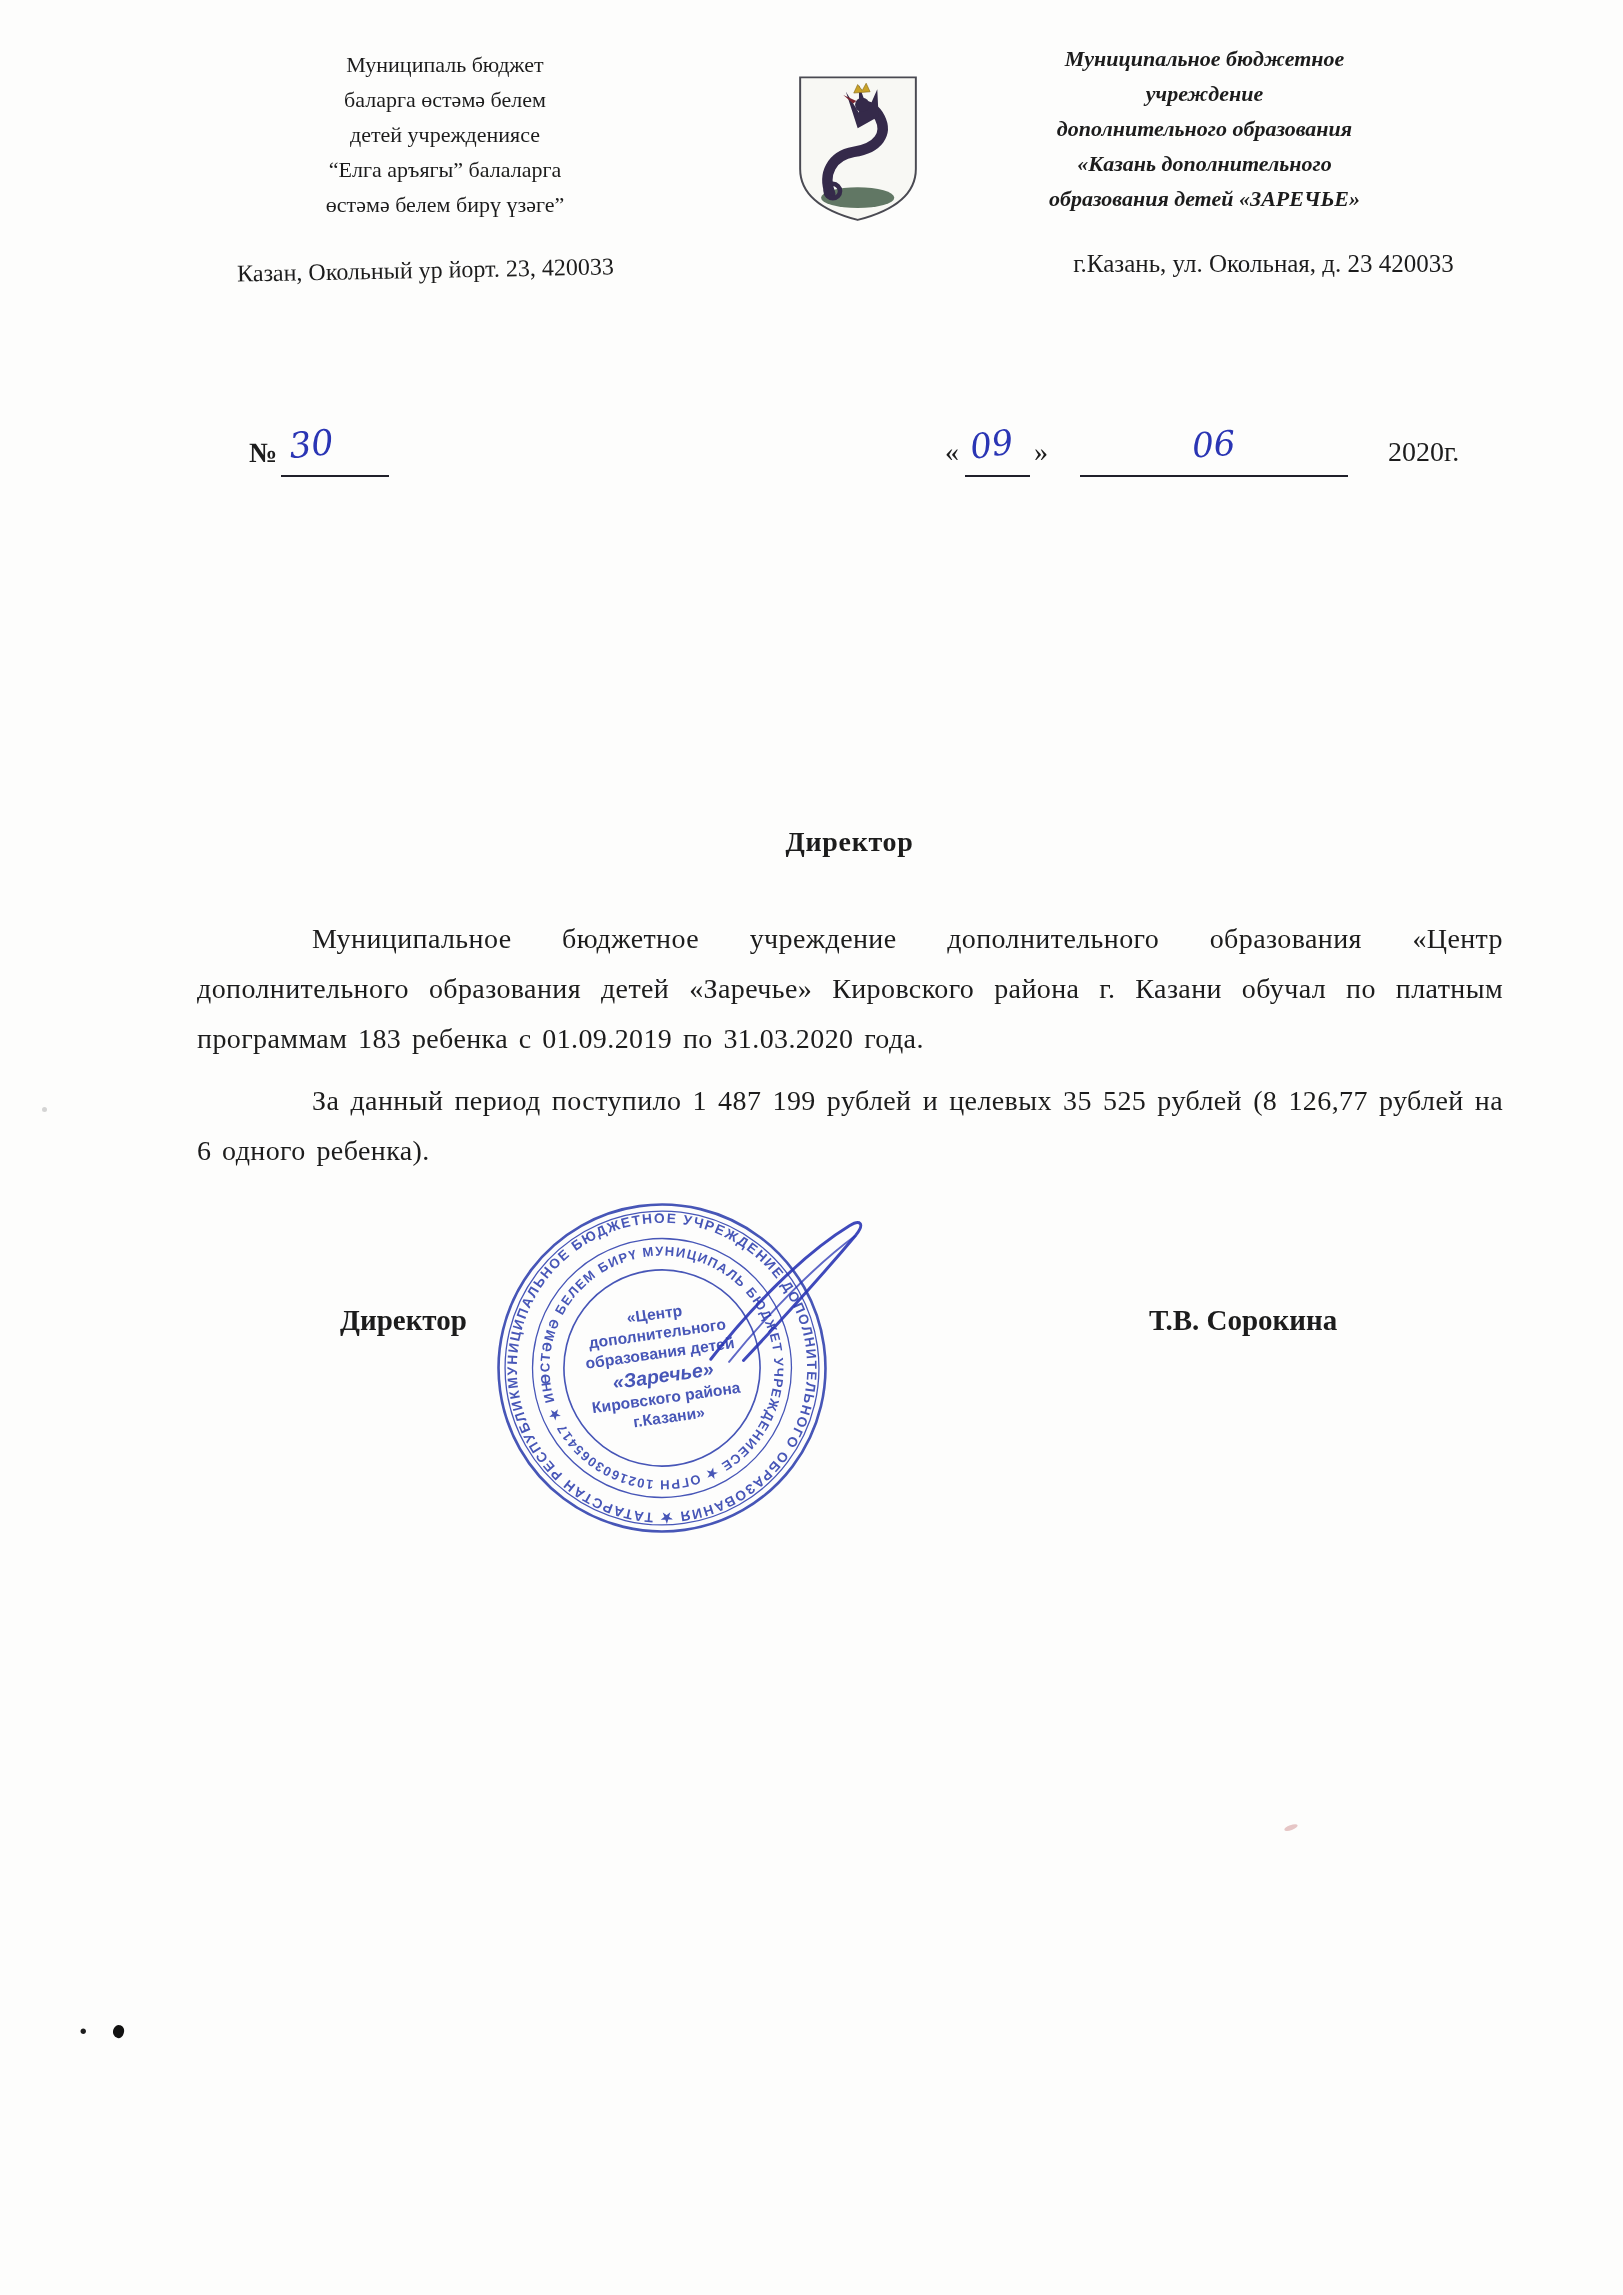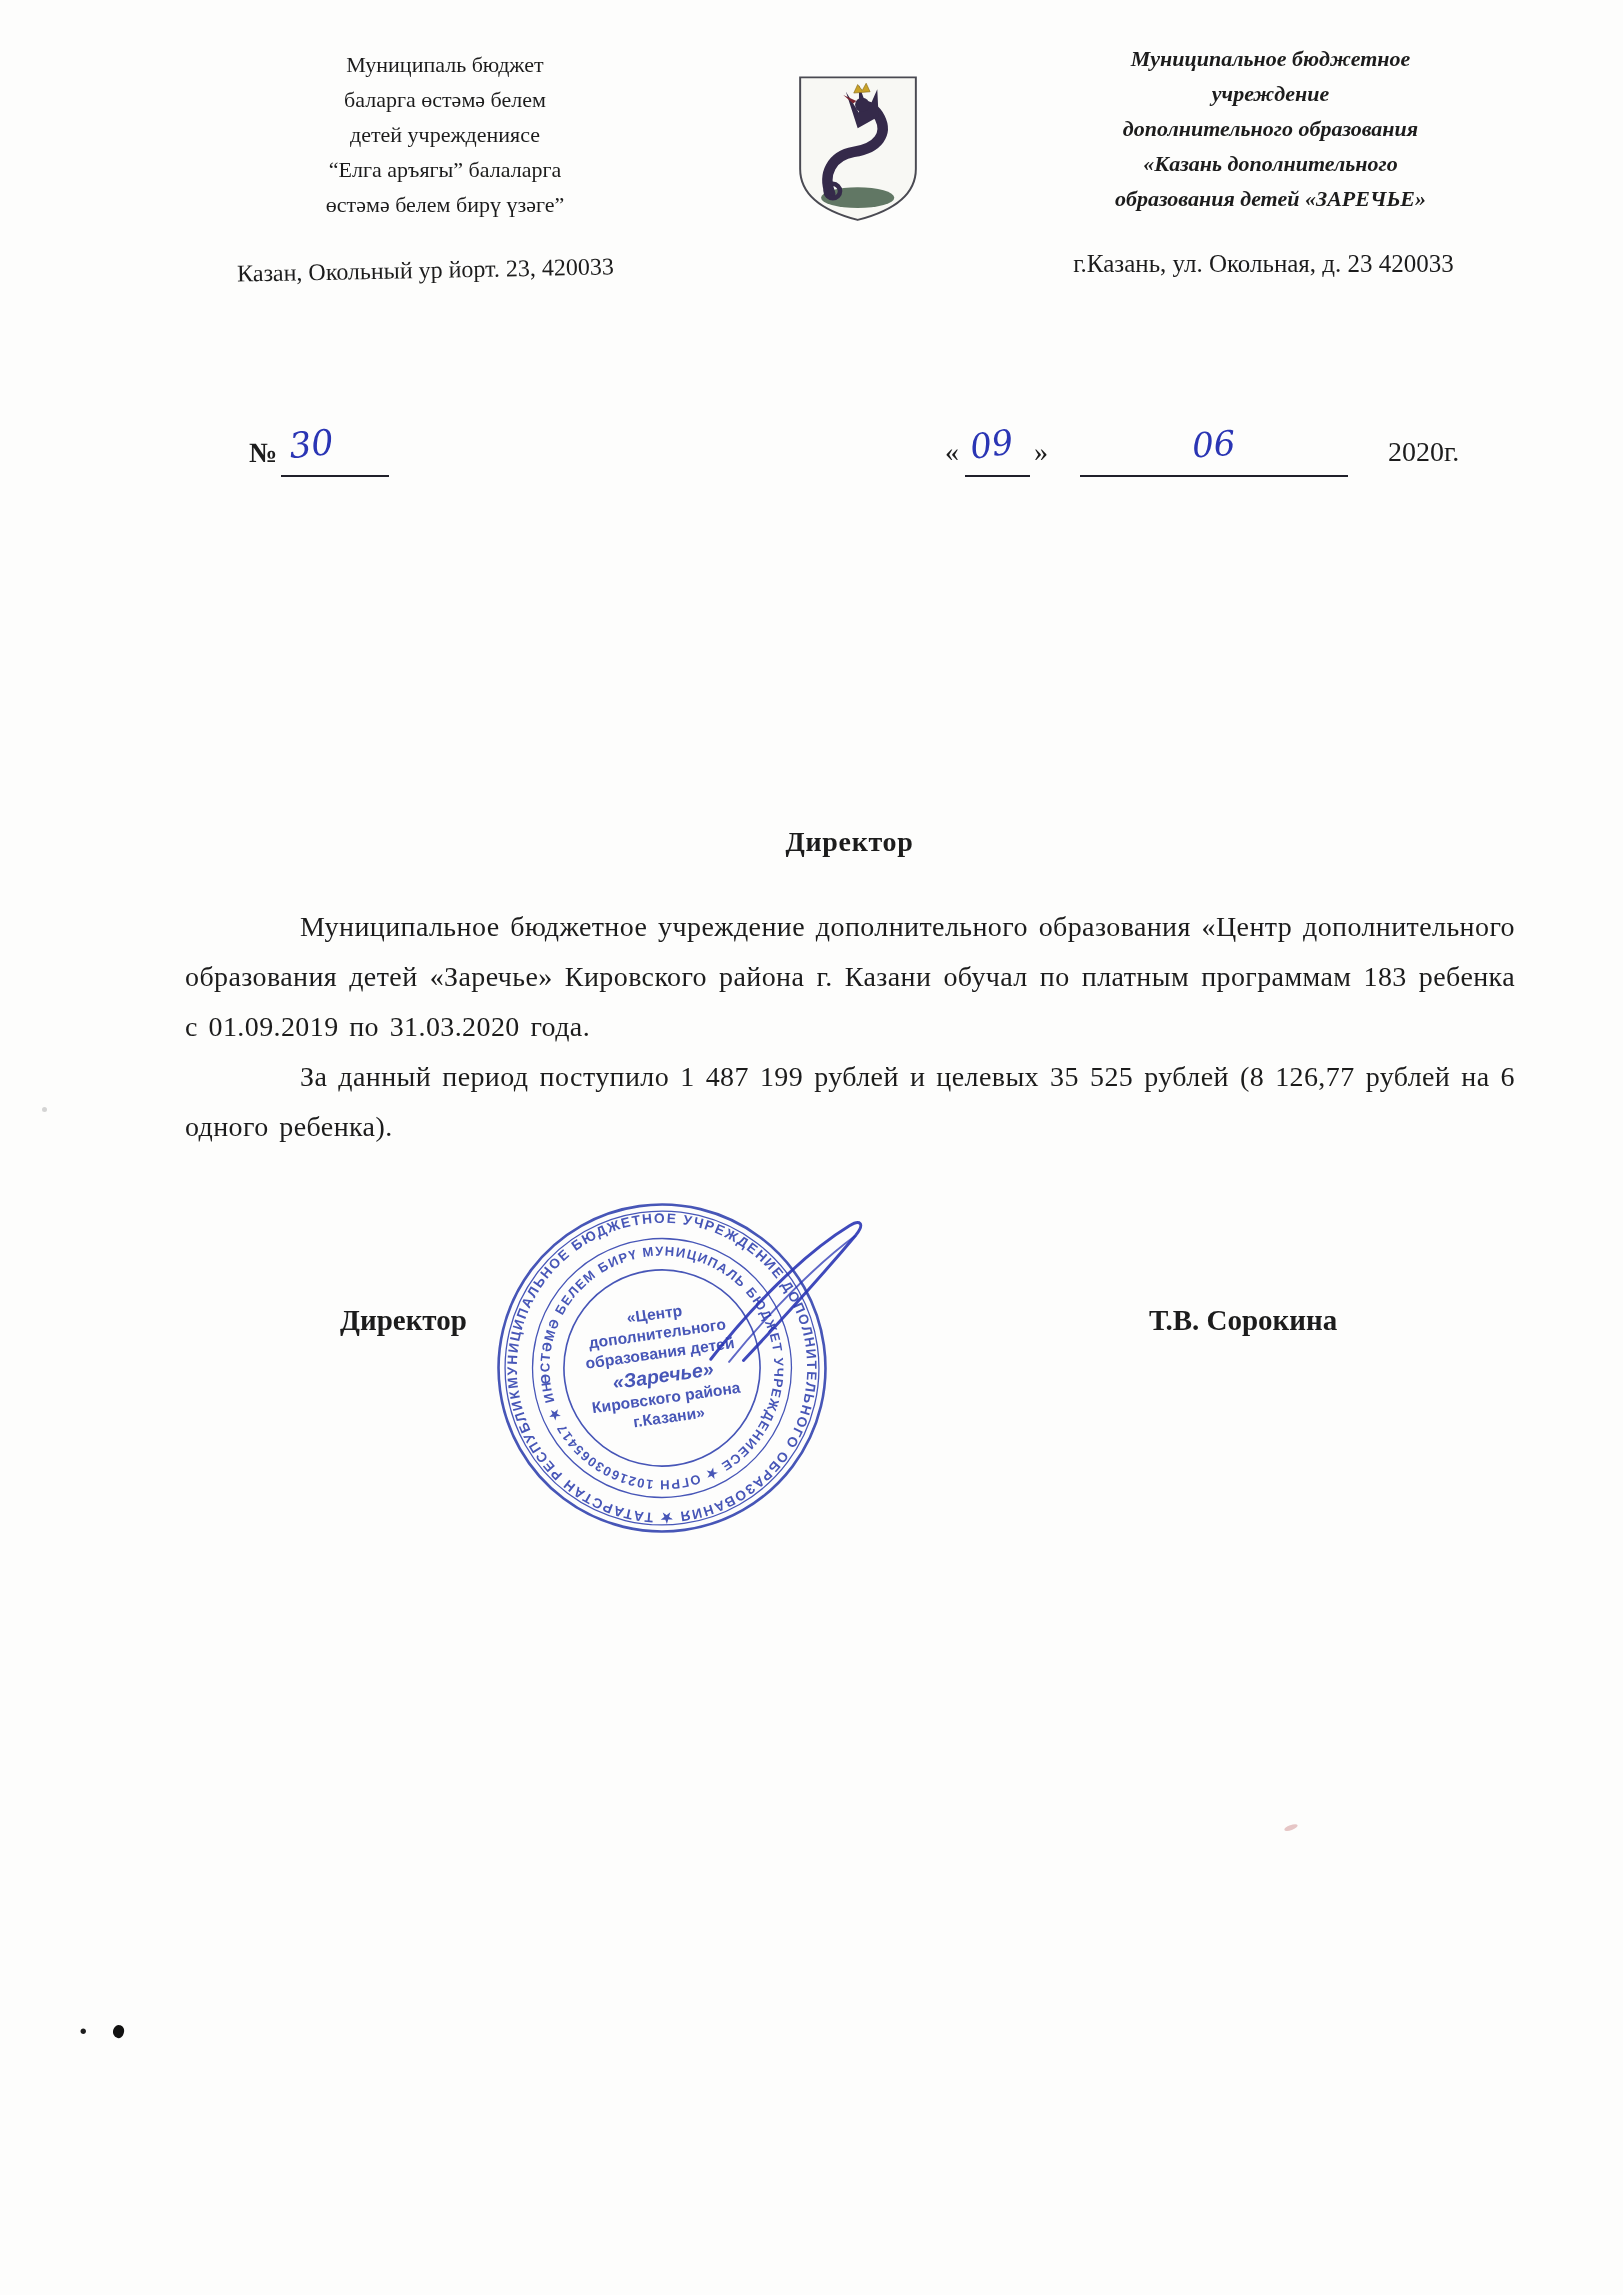"Муниципальное бюджетное" .hdr-right { left: 1022px -> 956px }
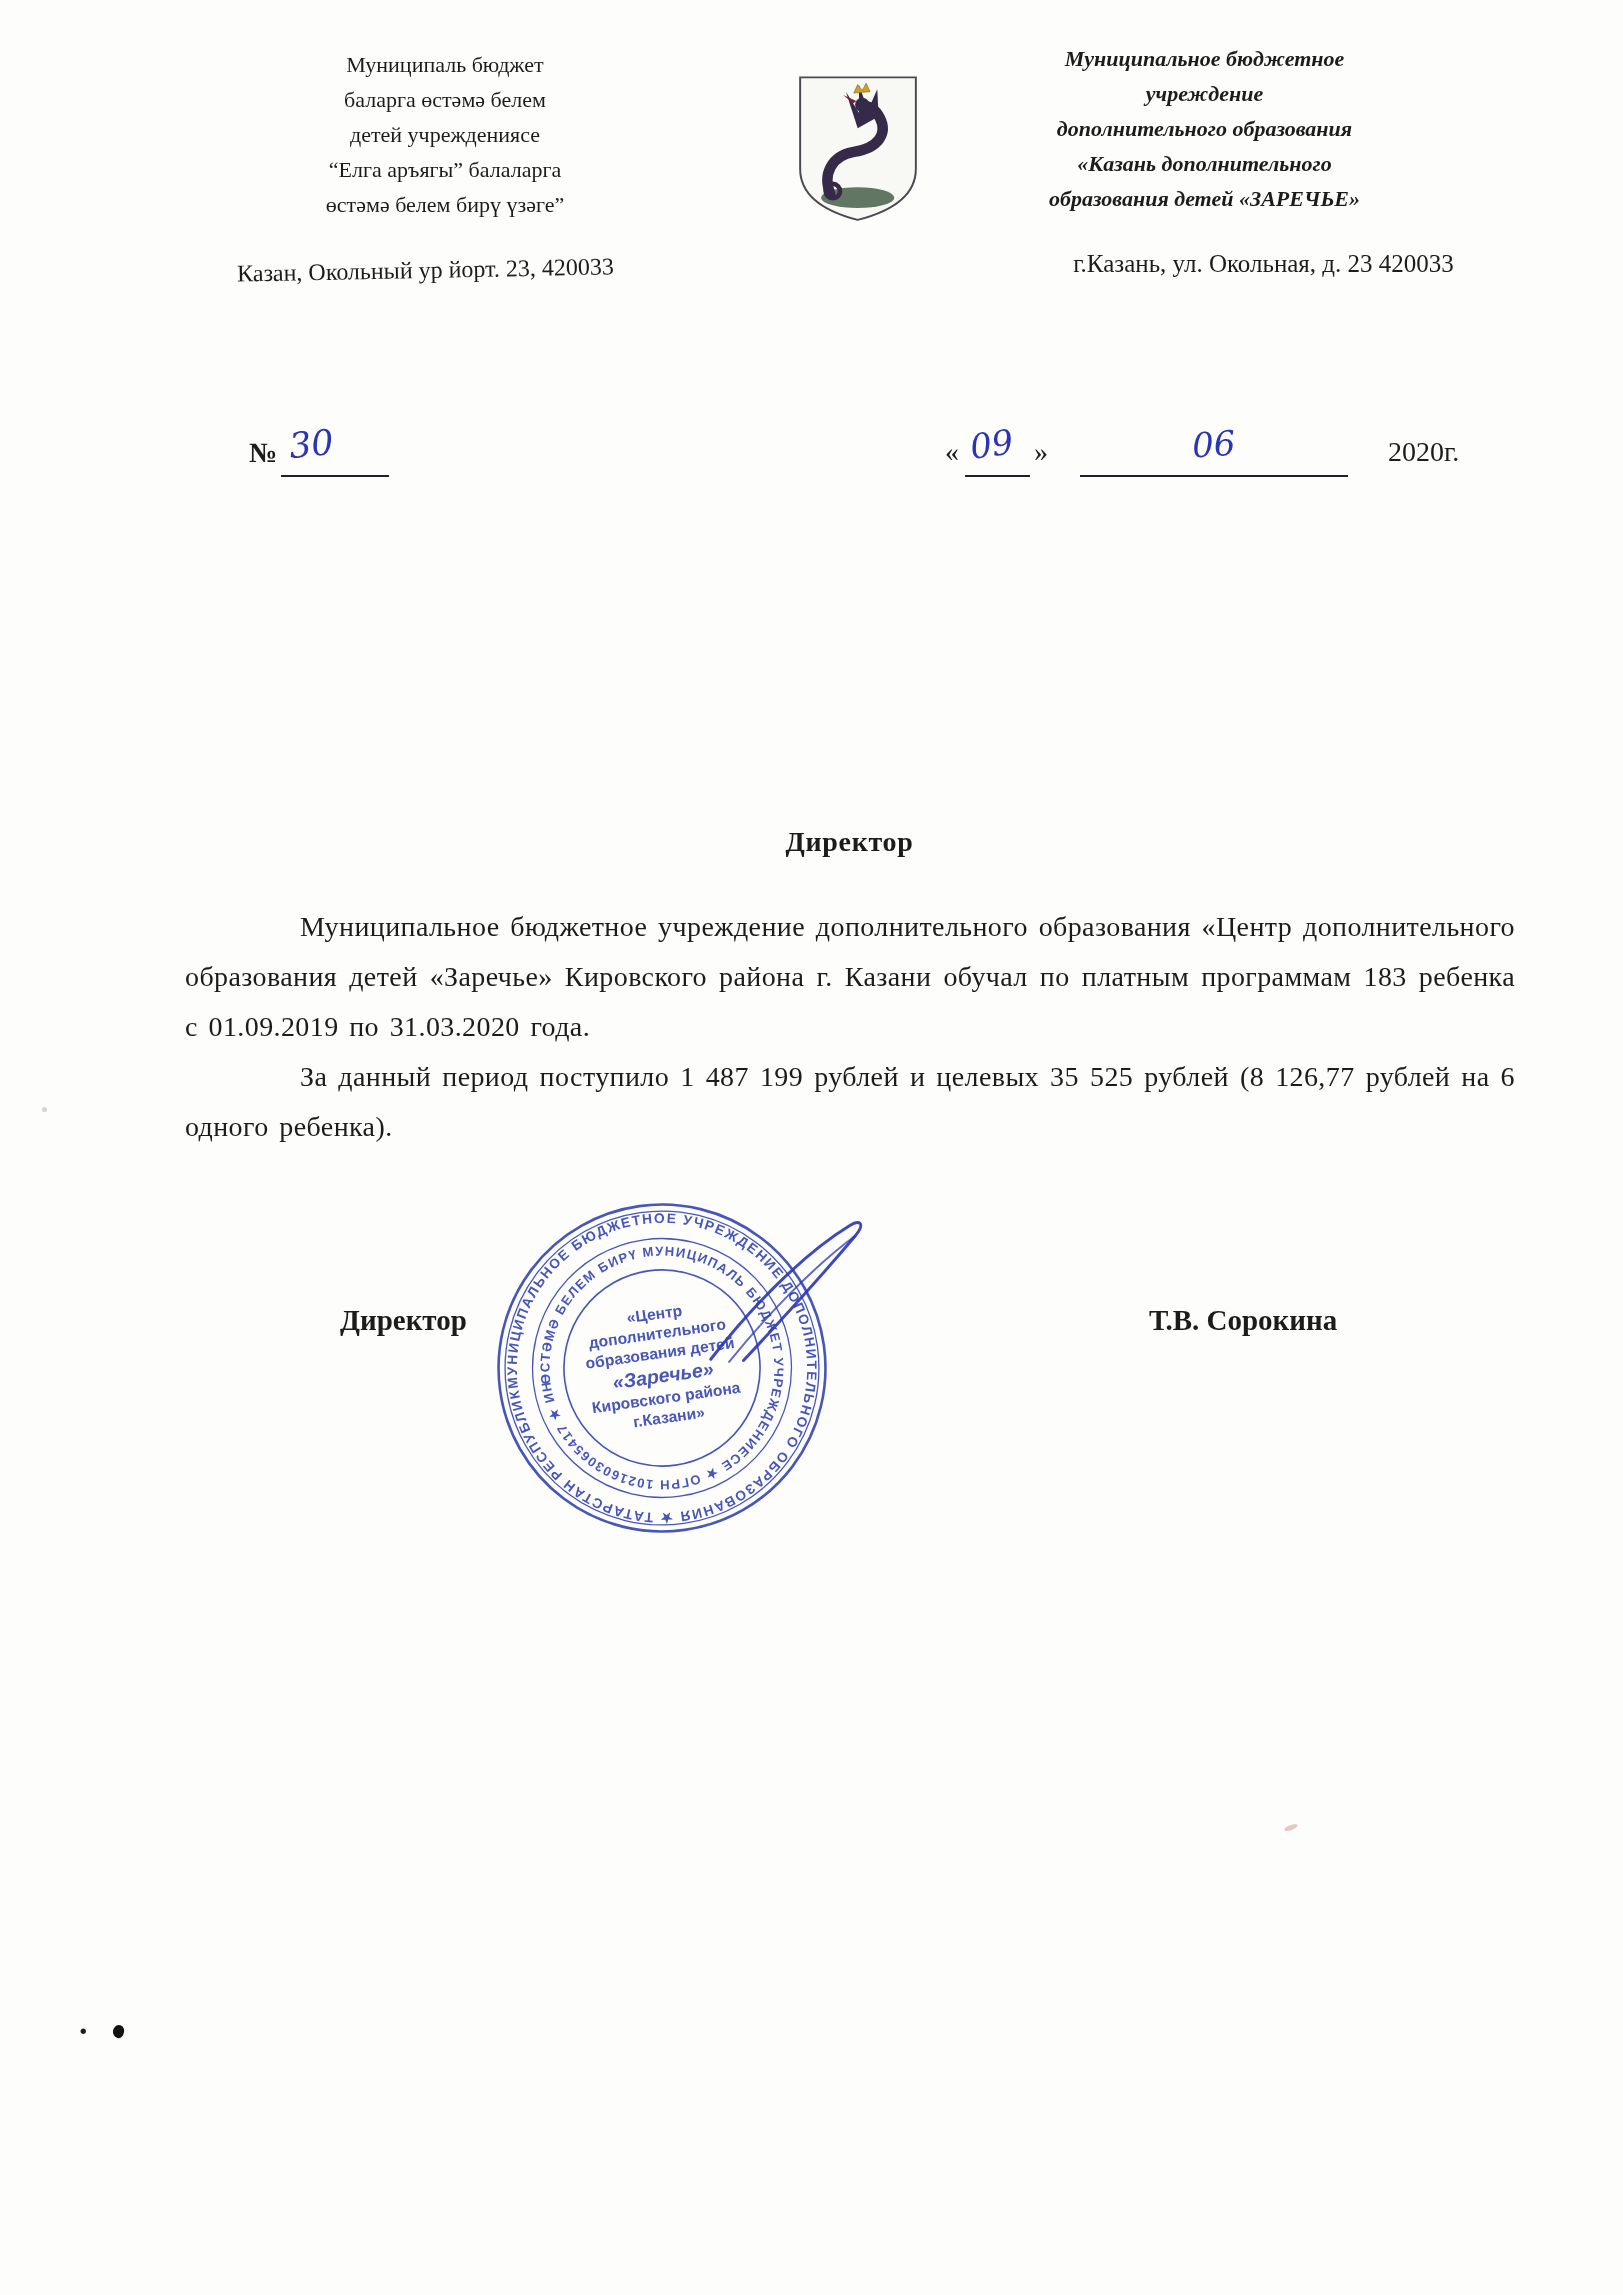"Муниципальное бюджетное учреждение дополнительного образования" .body-text p { margin: 0 -> 12px }
